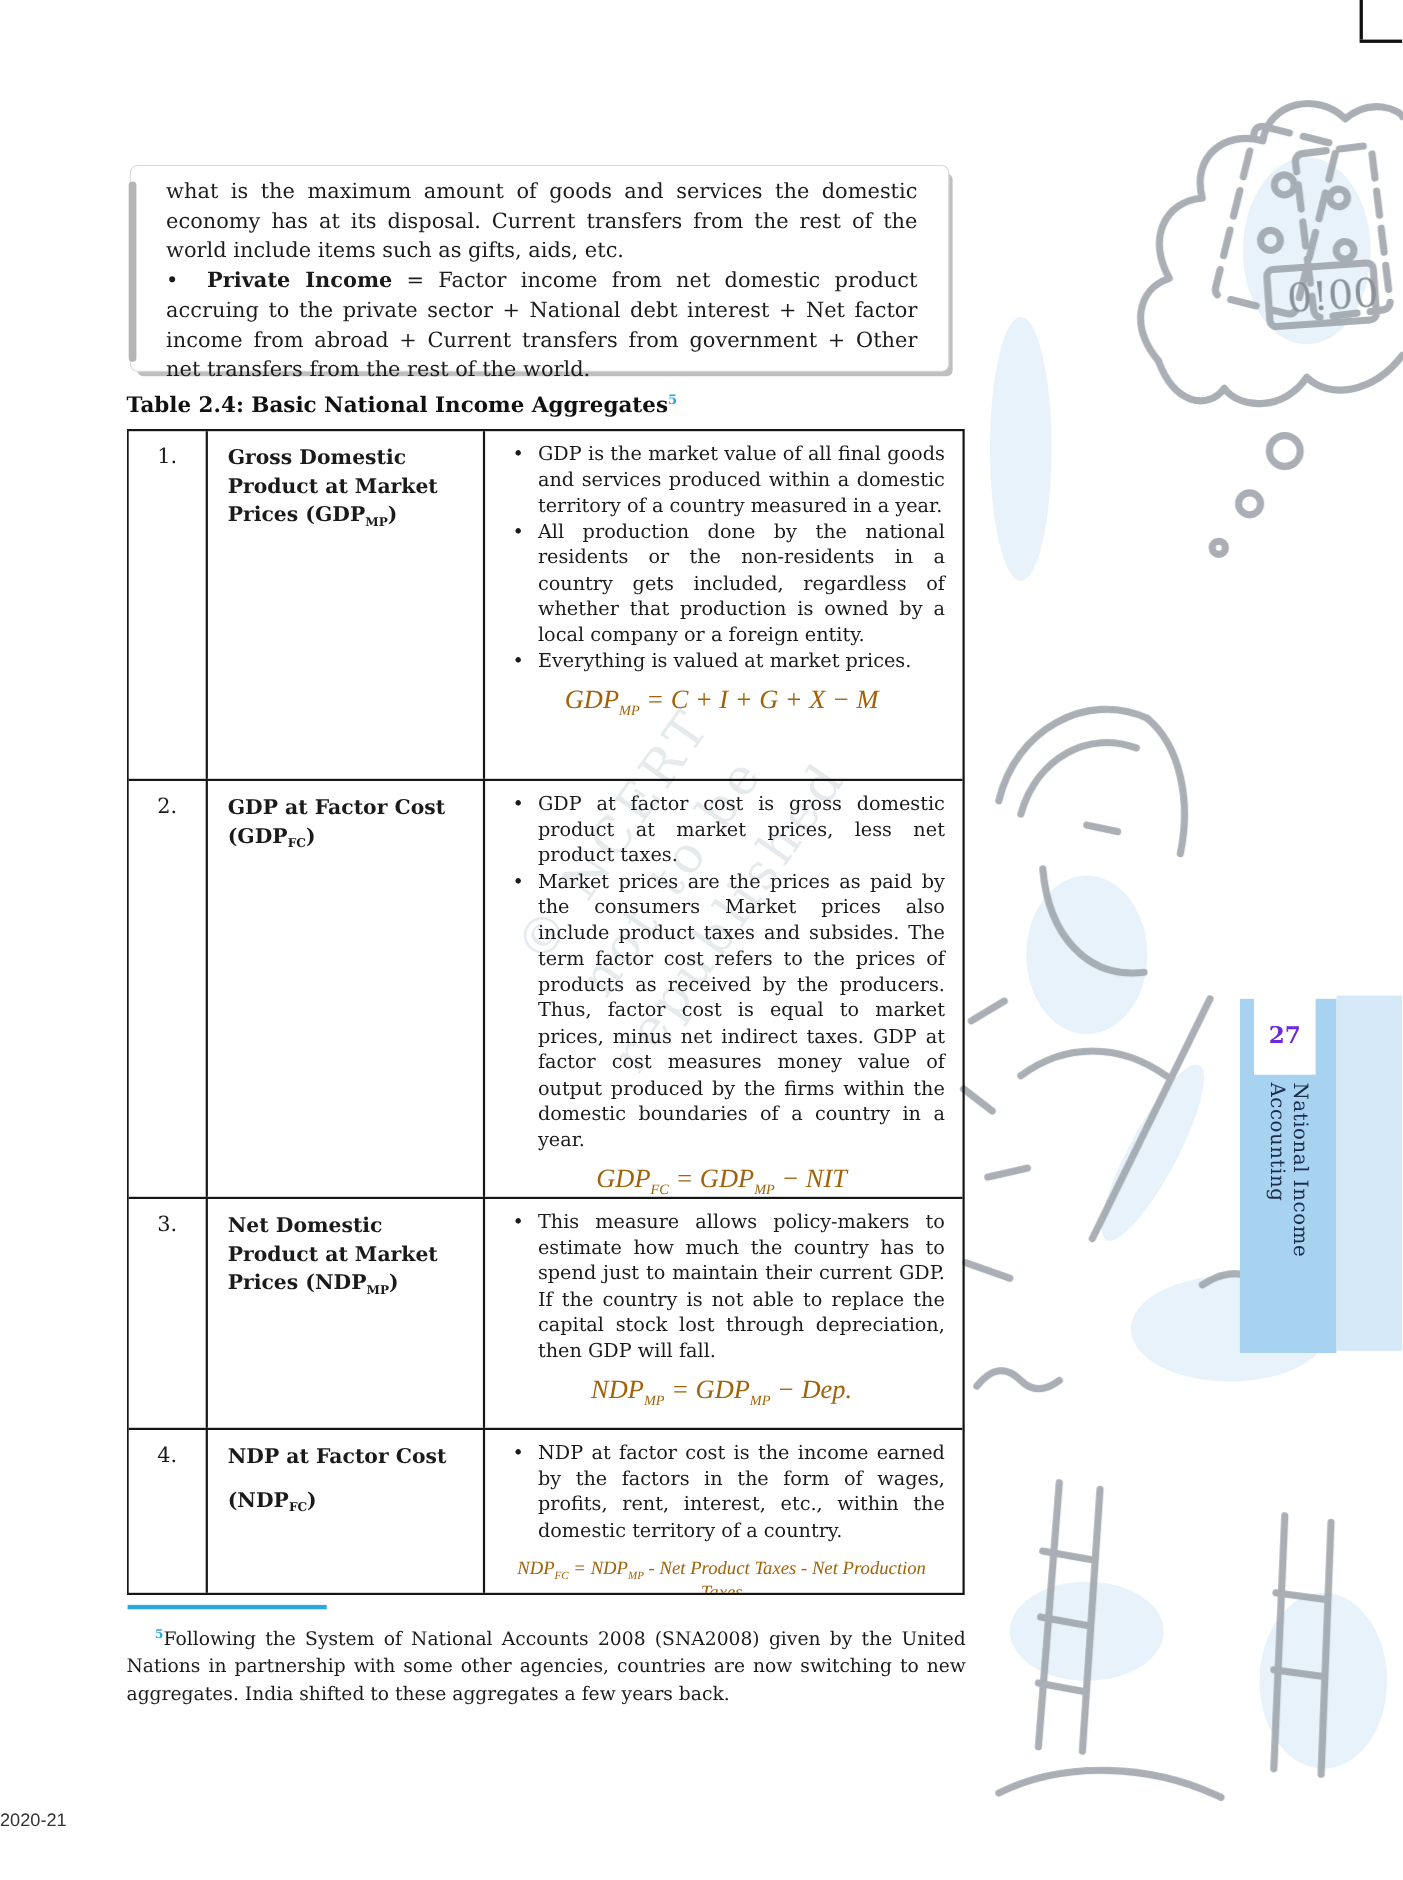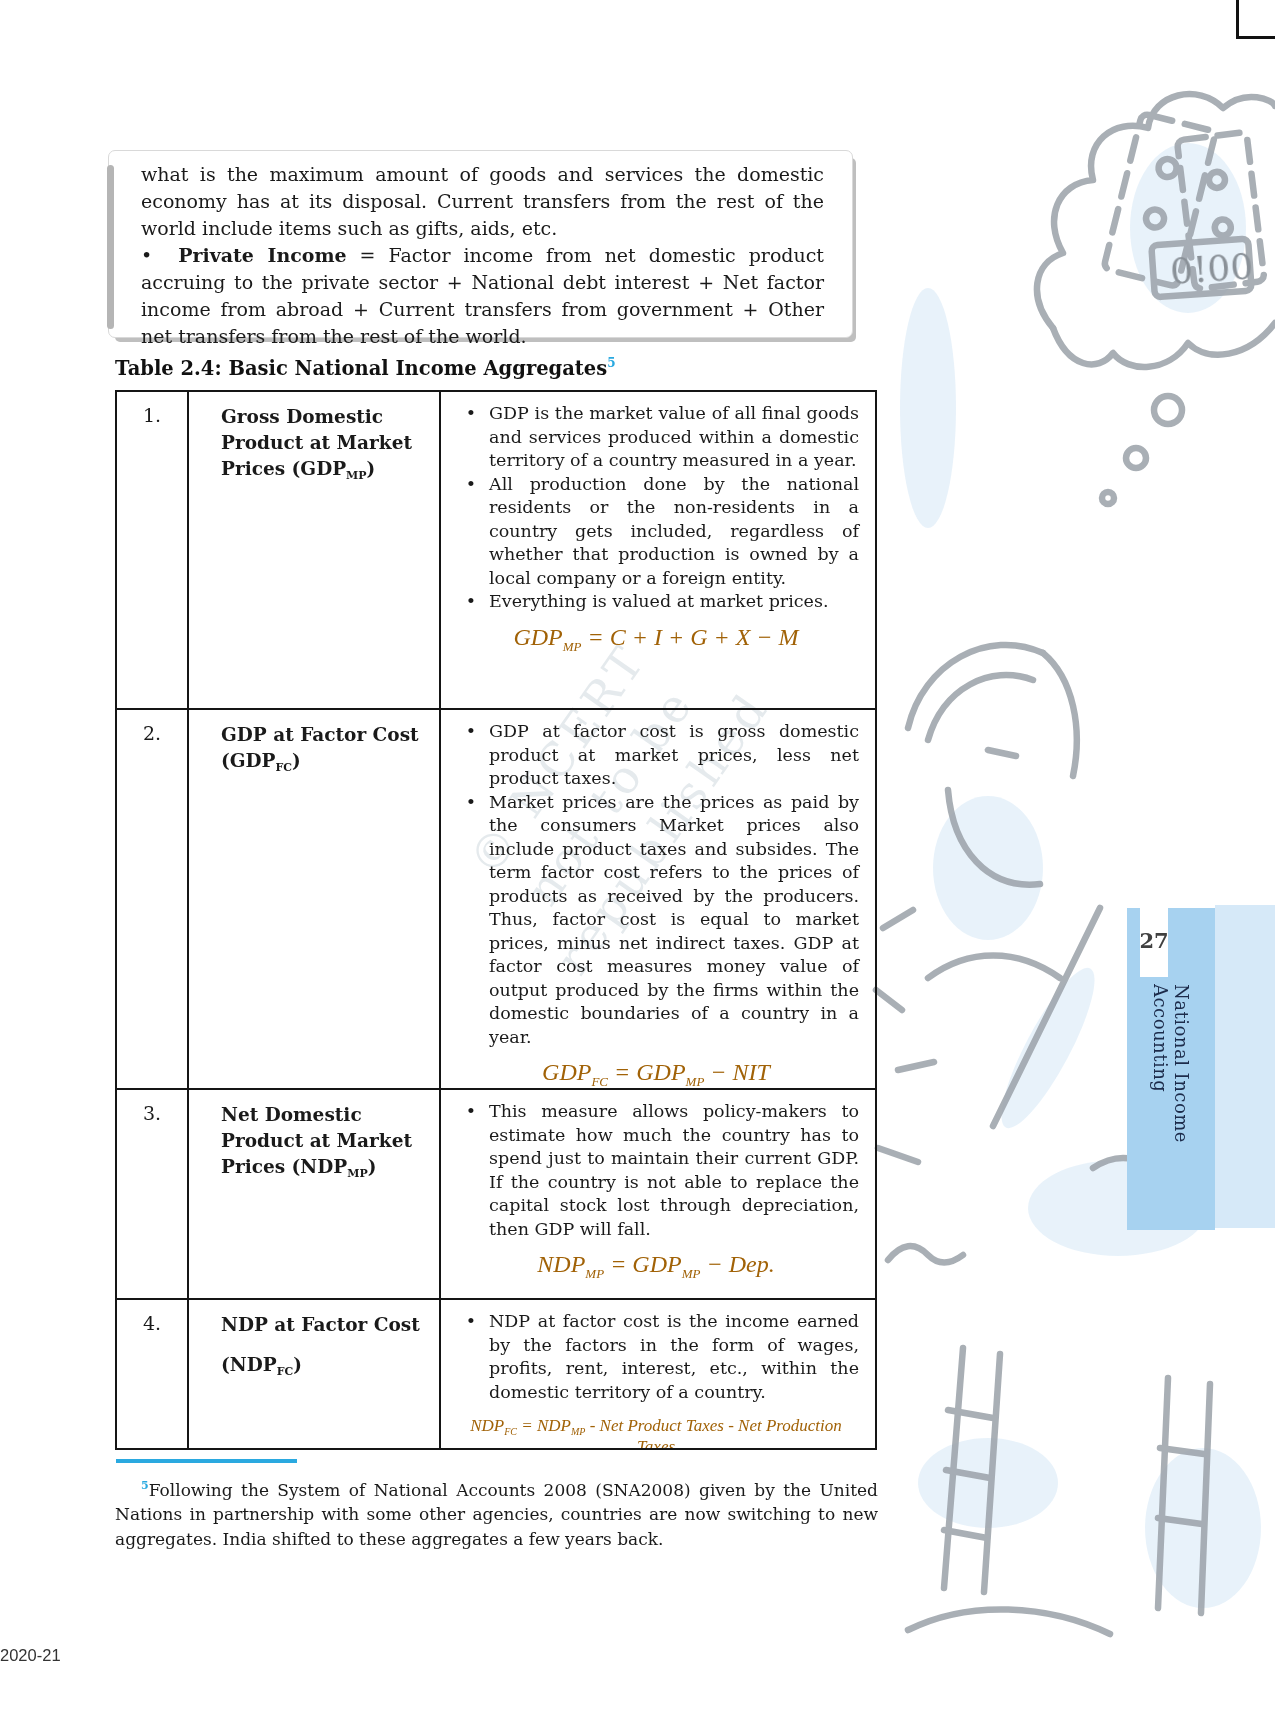"what is the maximum amount" .intro-box { left: 108px -> 118px }
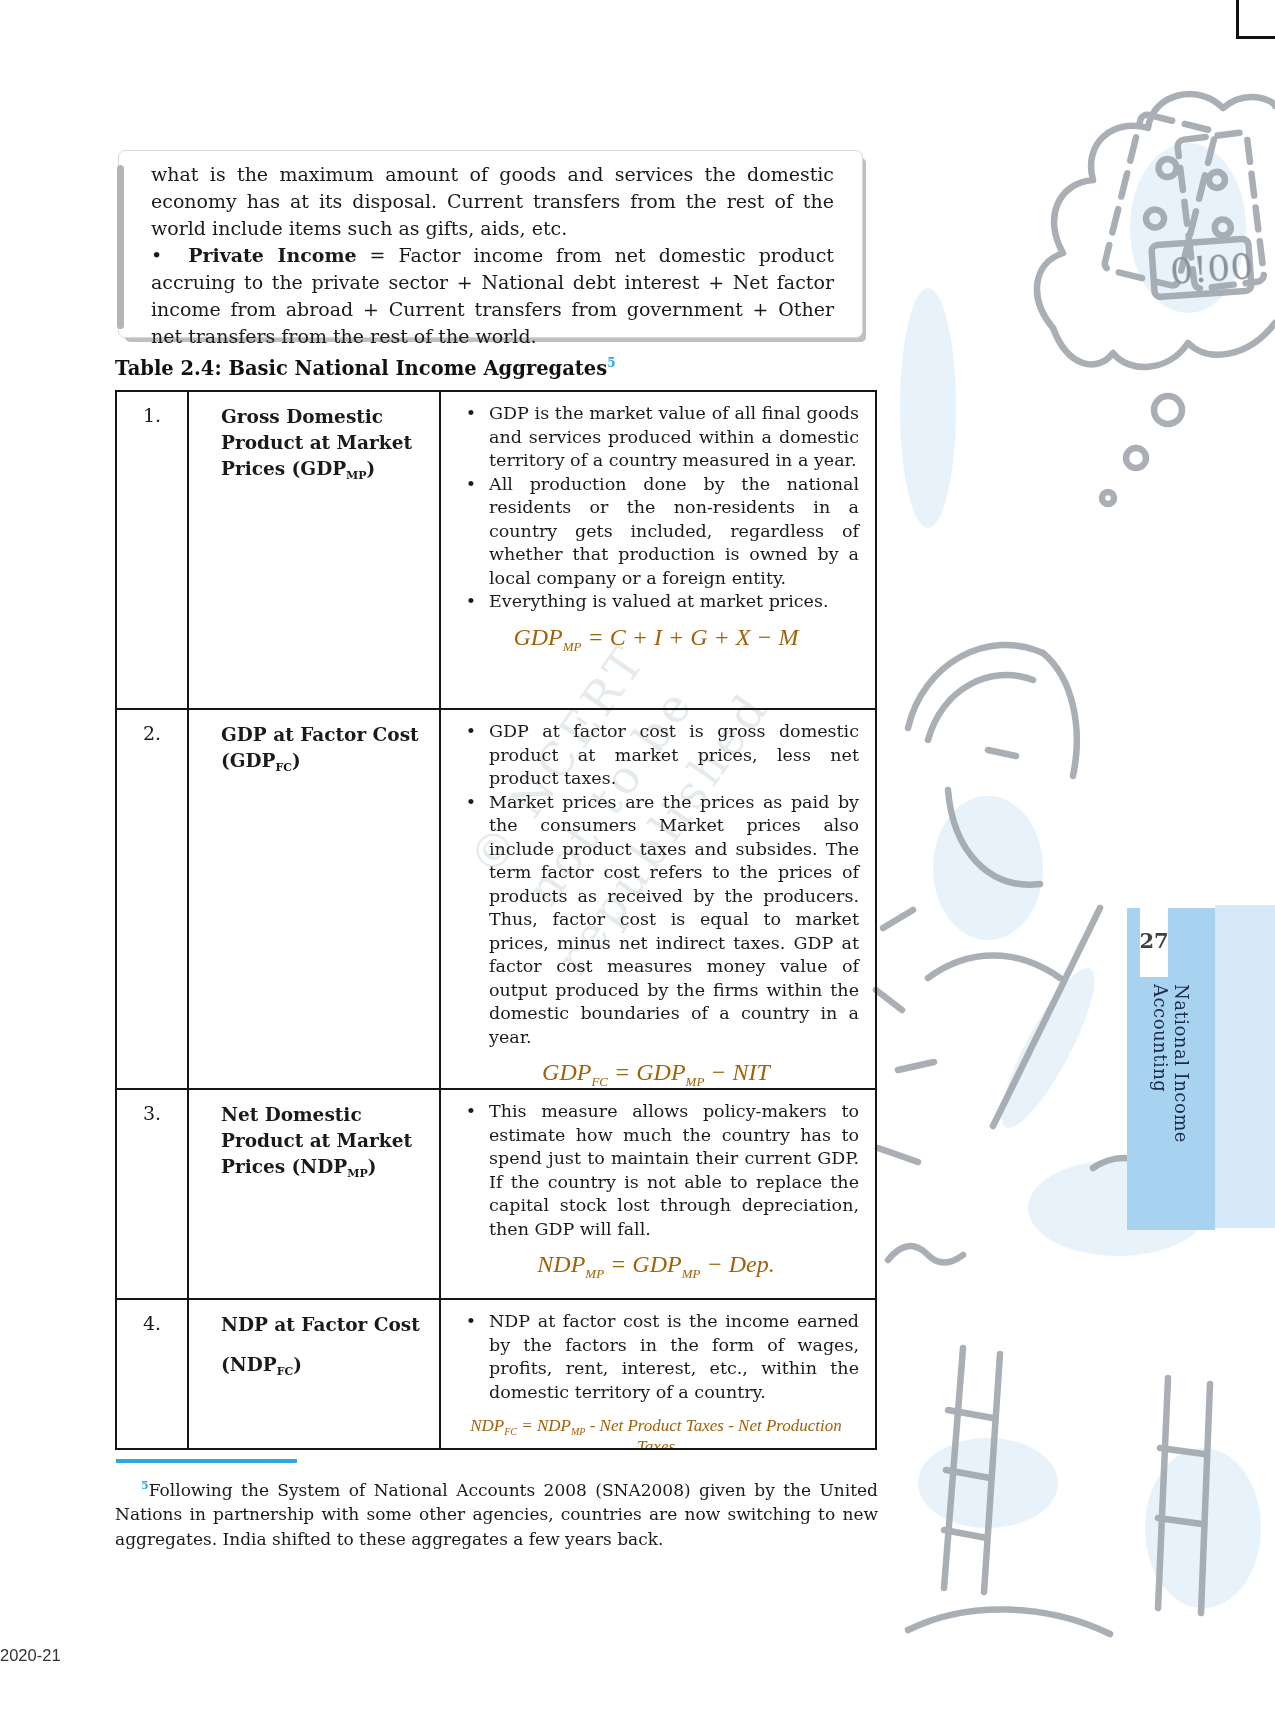"Gross Domestic" .c-label { padding: 12px 8px 0 32px -> 12px 8px 0 18px }
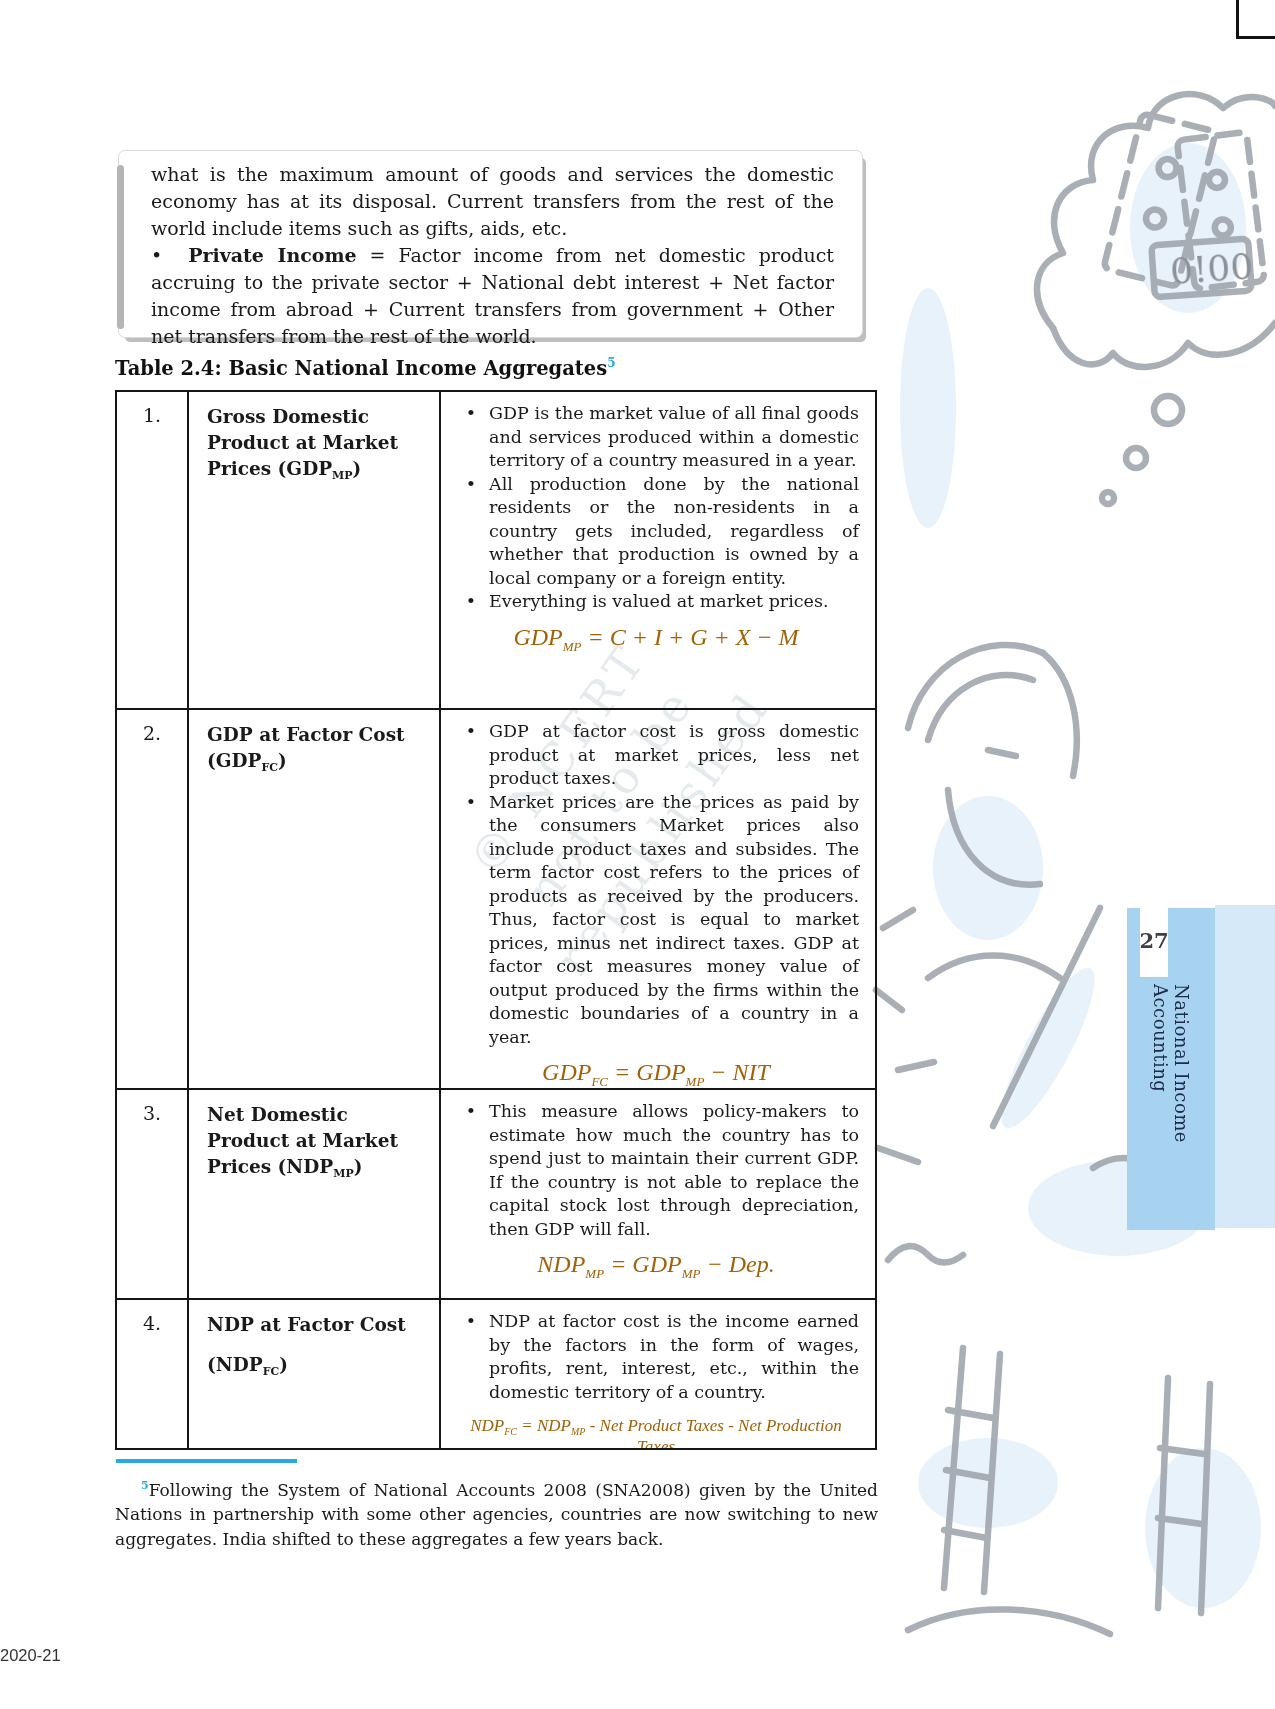"27" .pagenum-box { color: #404040 -> #6d28d9; width: 28px -> 56px }
